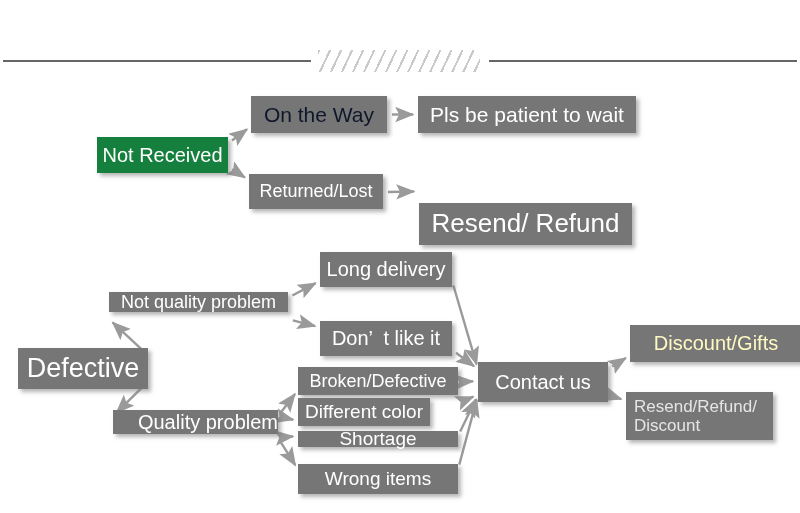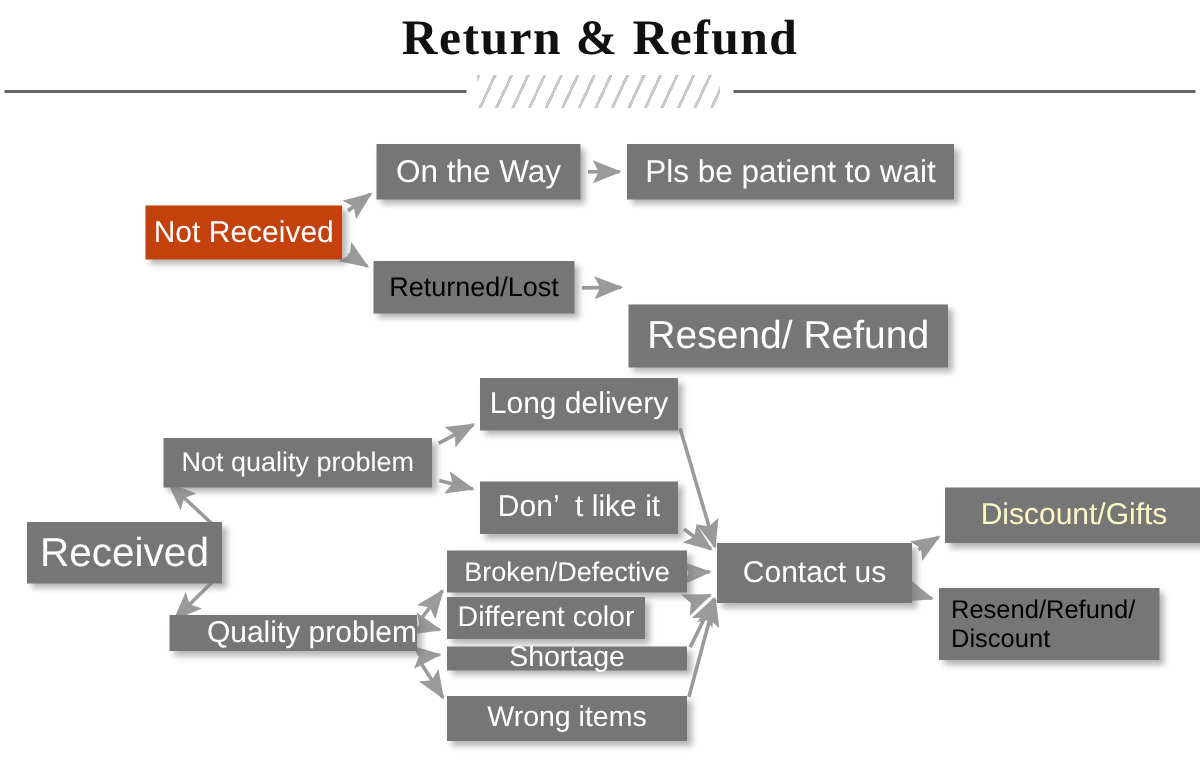"Return & Refund" div { html: <div>Return &amp; Refund</div> -> none }
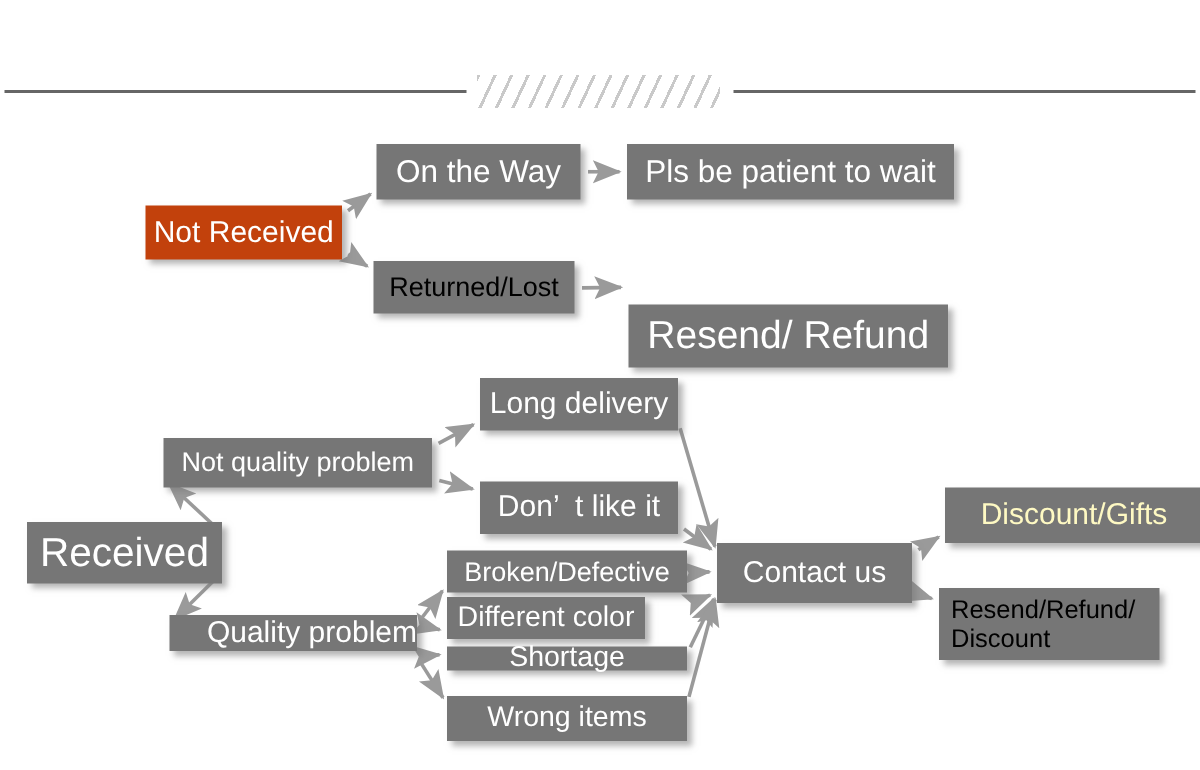"On the Way" div.node { color: #ffffff -> #0f172a }
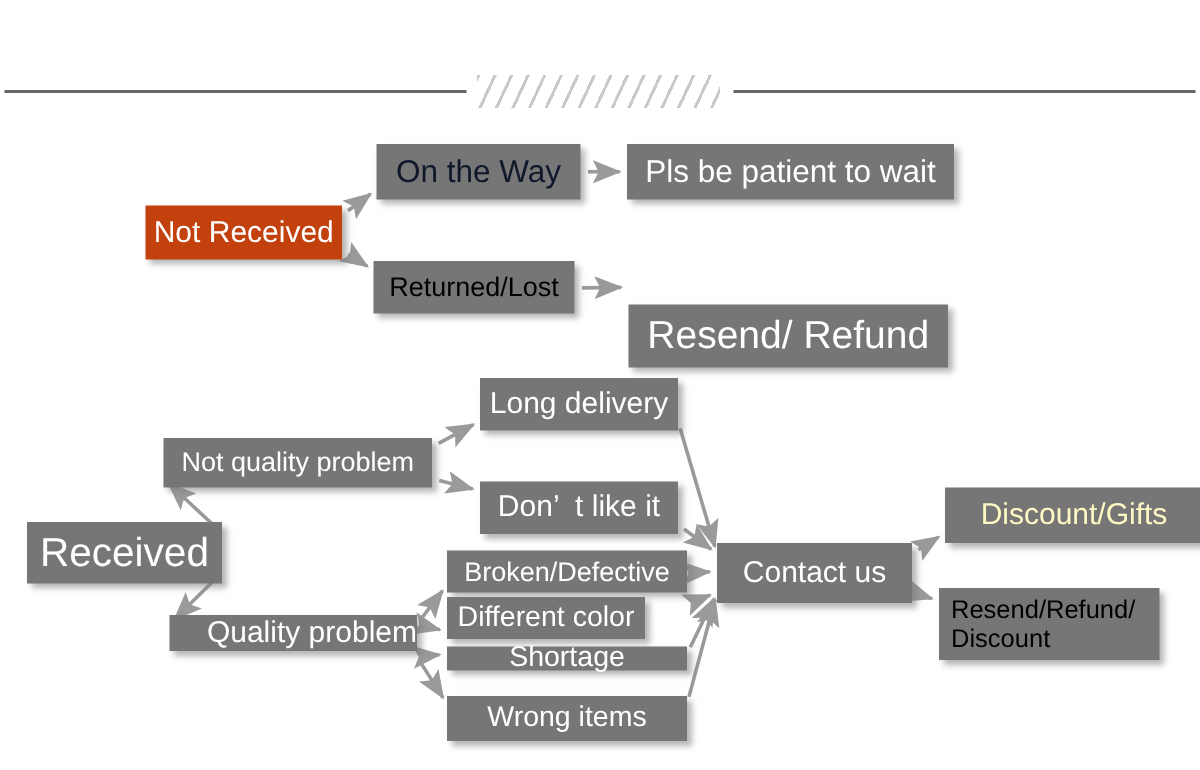"Not Received" div.node { background: #c2410c -> #15803d }
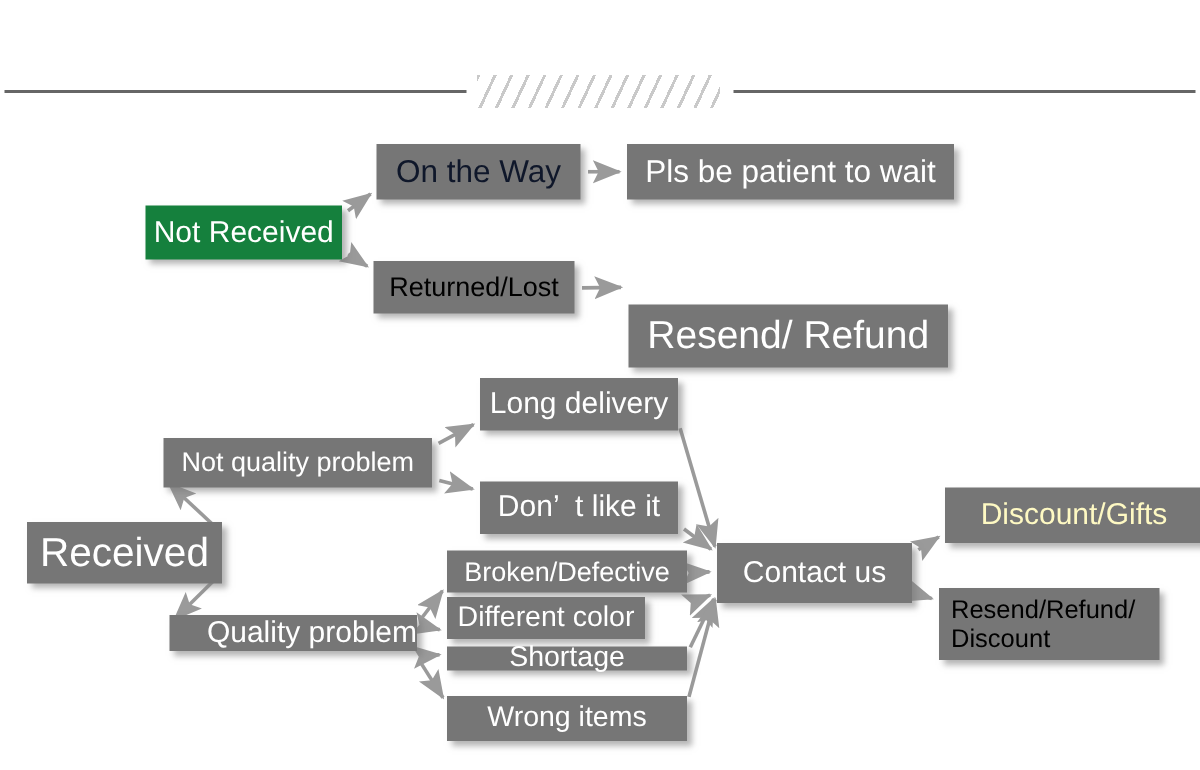"Returned/Lost" div.node { color: #000000 -> #ffffff }
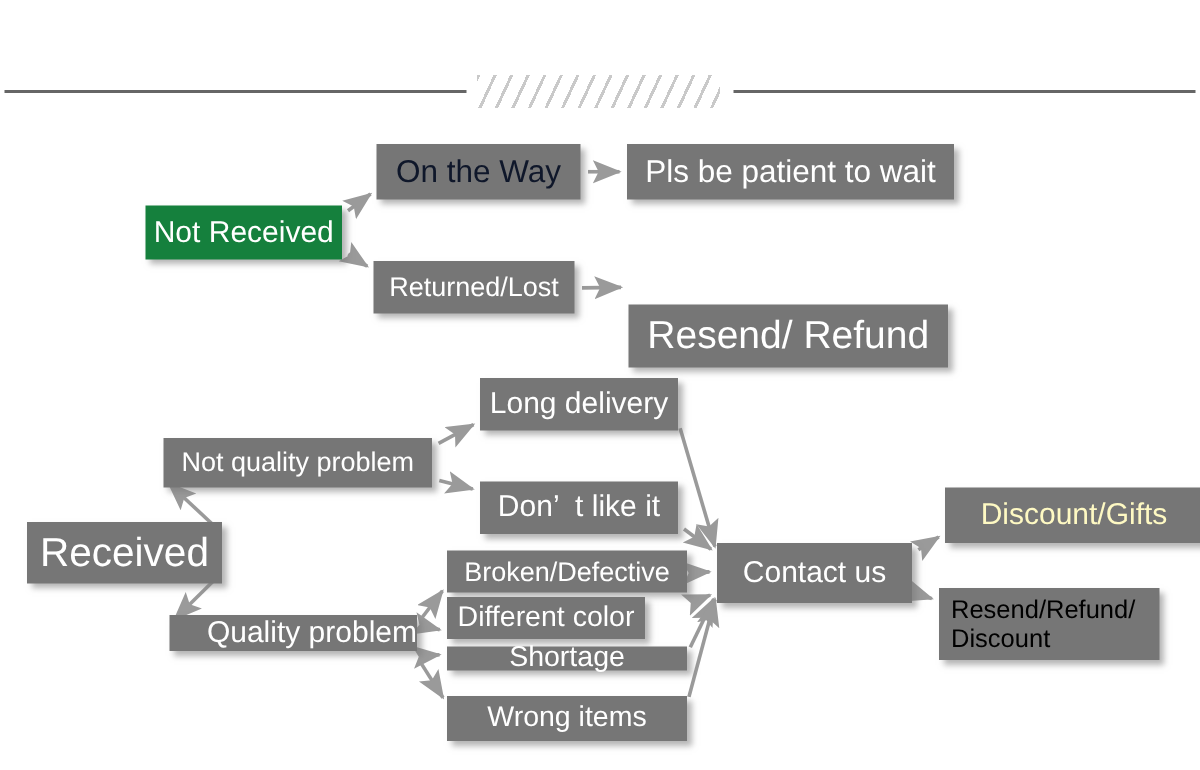"Not quality problem" div.node { height: 33px -> 20px }
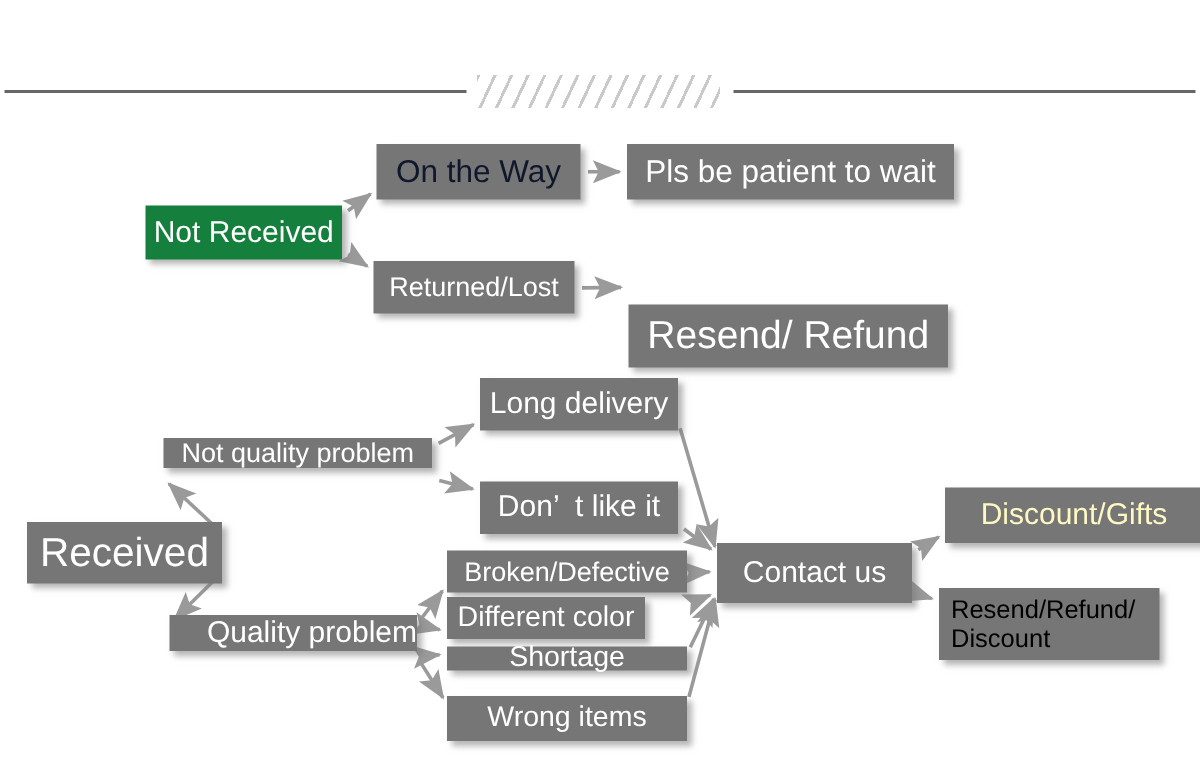"Received" span { text: Received -> Defective }
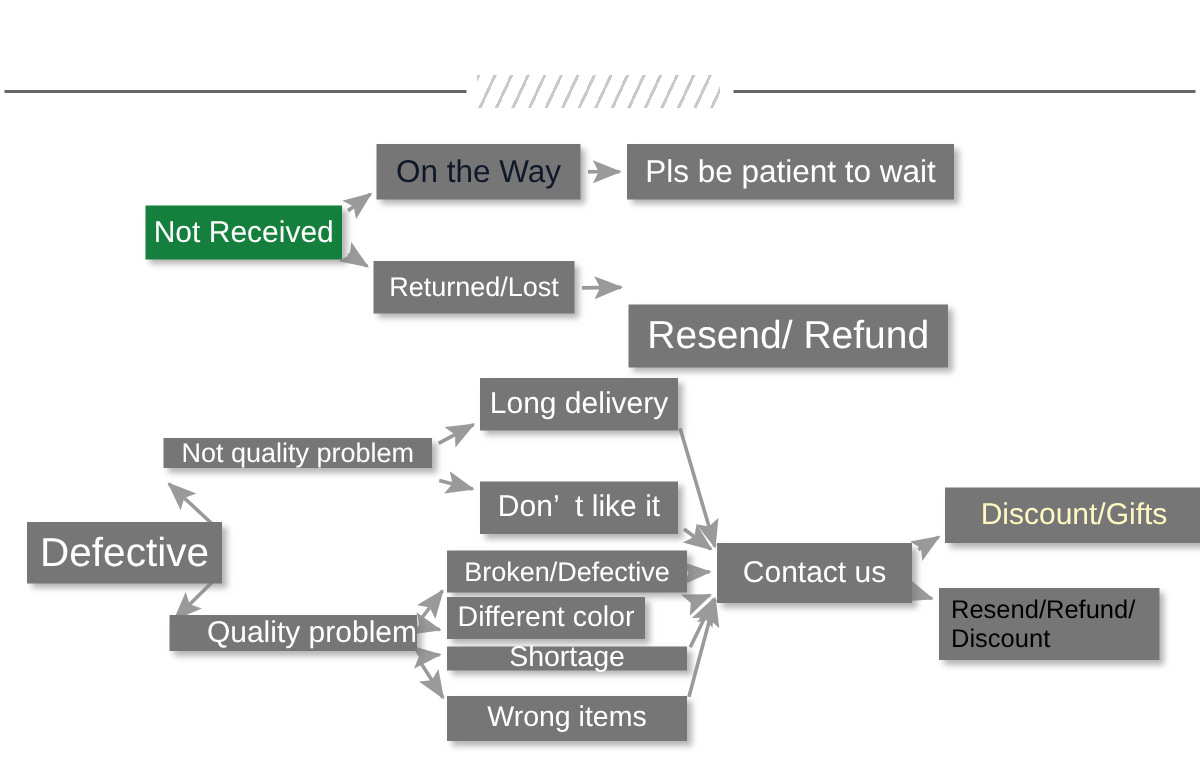"Resend/Refund/" div.node { color: #000000 -> #e5e5e5 }
